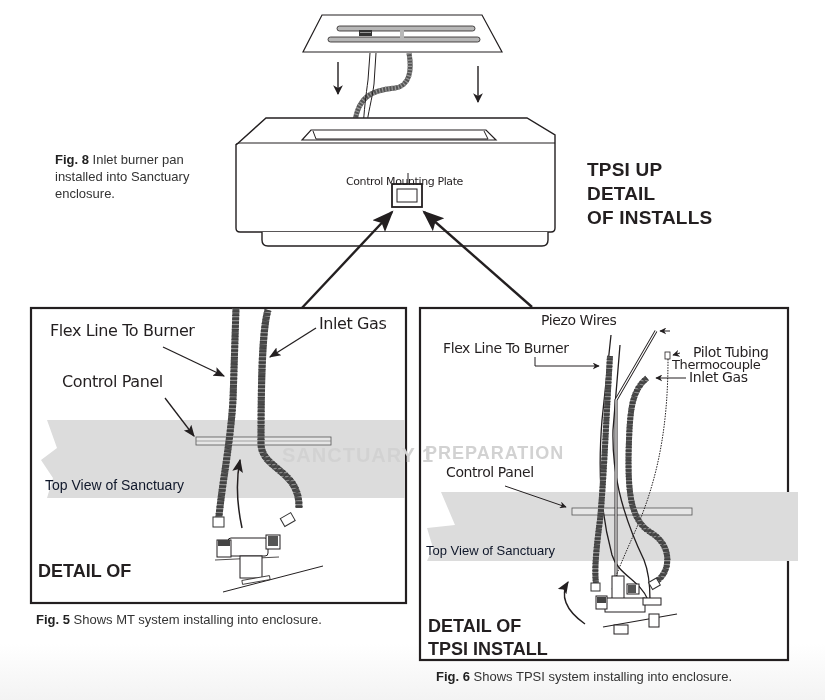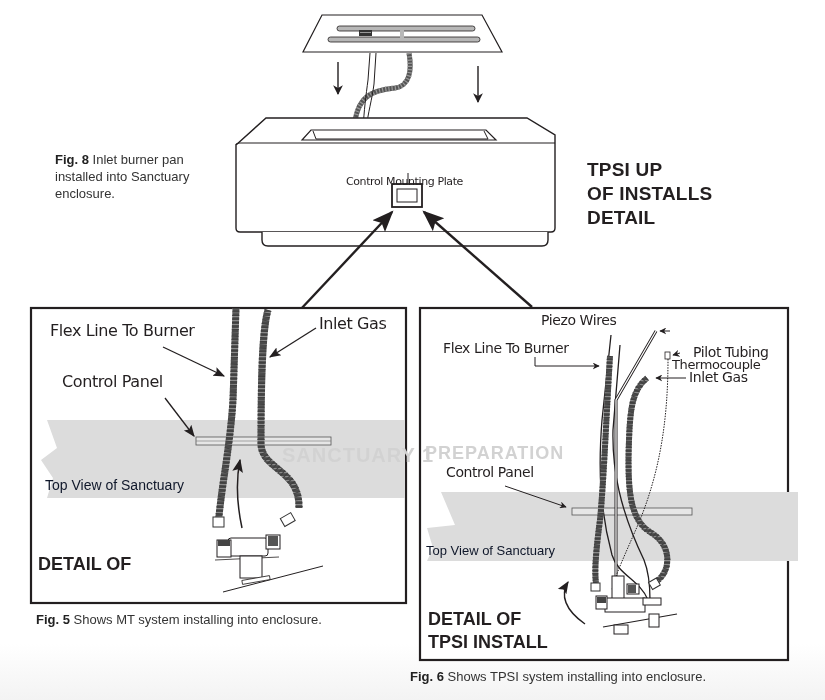"OF INSTALLS" div { order: before "DETAIL" -> after "DETAIL" }
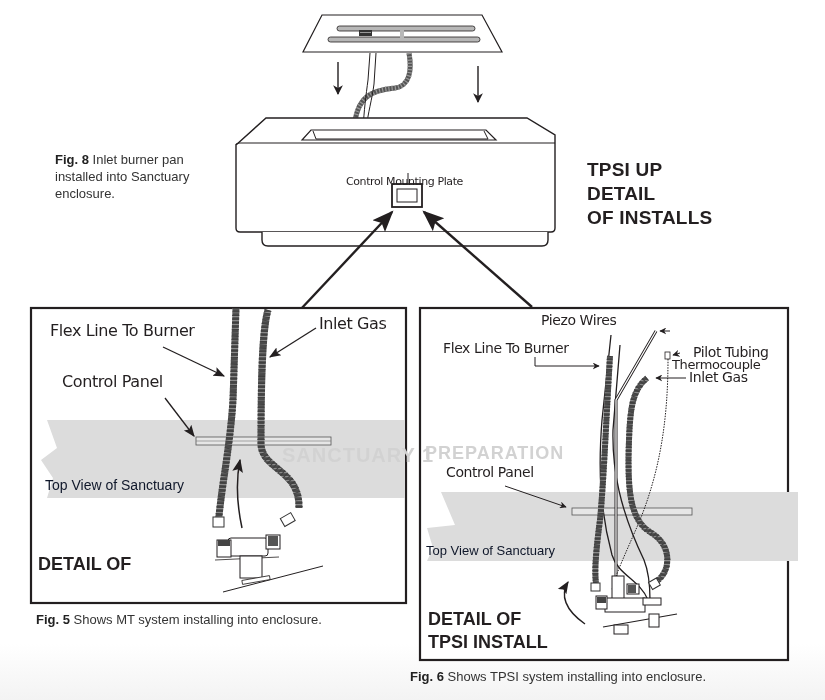"DETAIL OF" .detail { margin-top: none -> 7px }
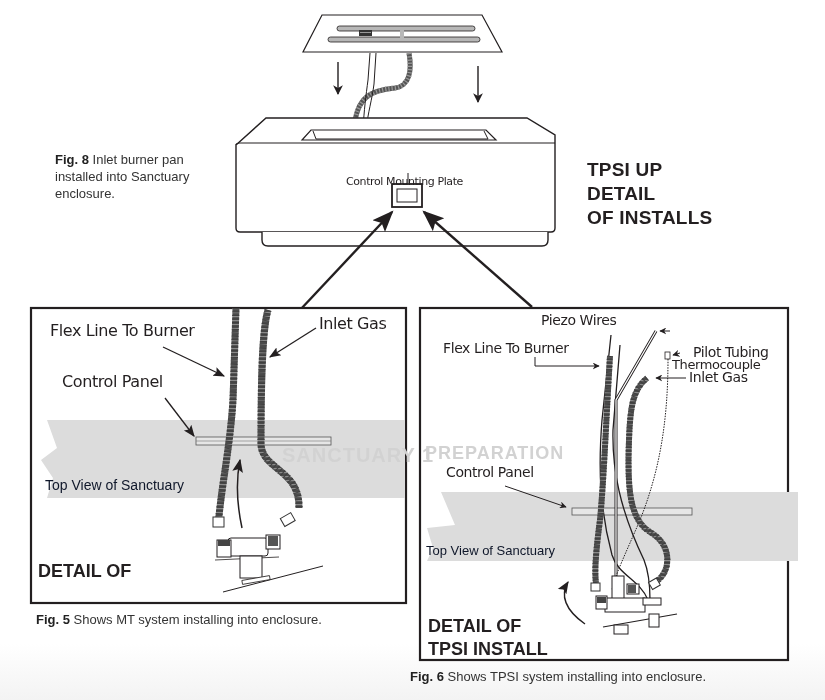"Fig. 6 Shows TPSI system" div.abs { left: 410px -> 436px }
